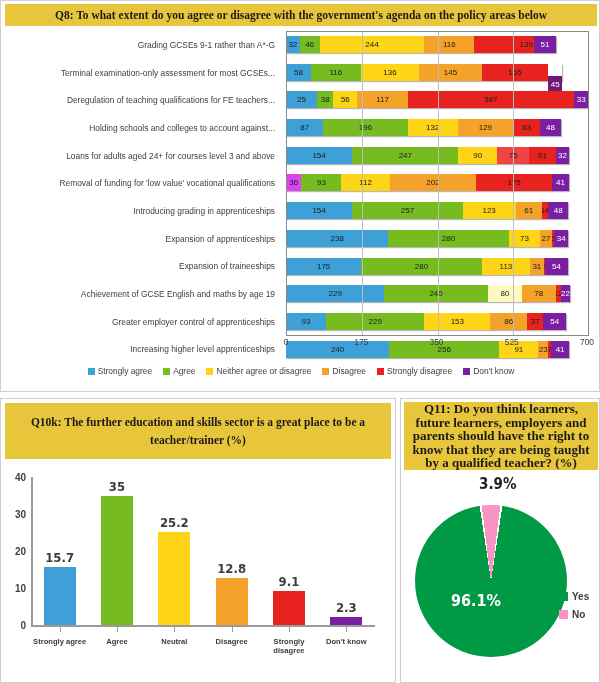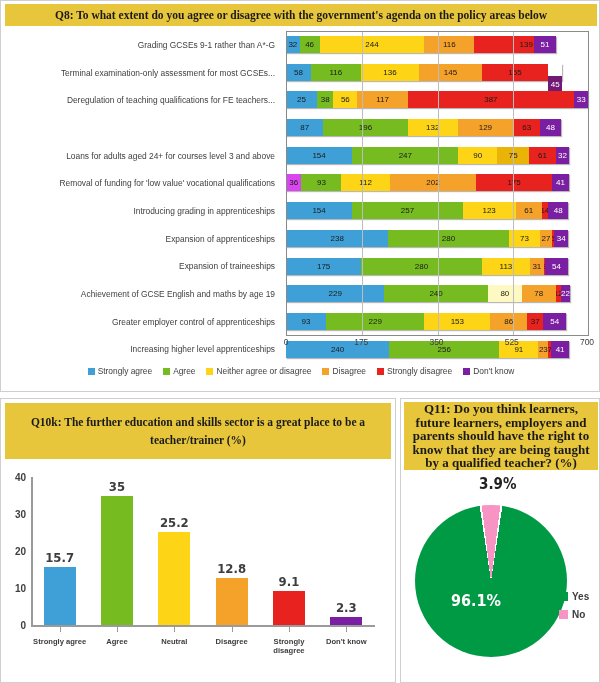"Holding schools and colleges to" div.cat-label { html: none -> <div>Holding schools and colleges to account against...</div> }
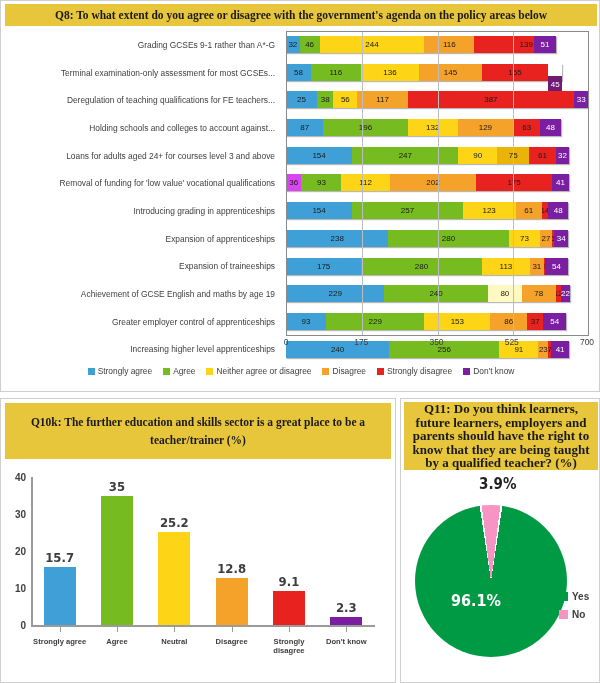"75" div.seg { background: #eab308 -> #ef4444 }
